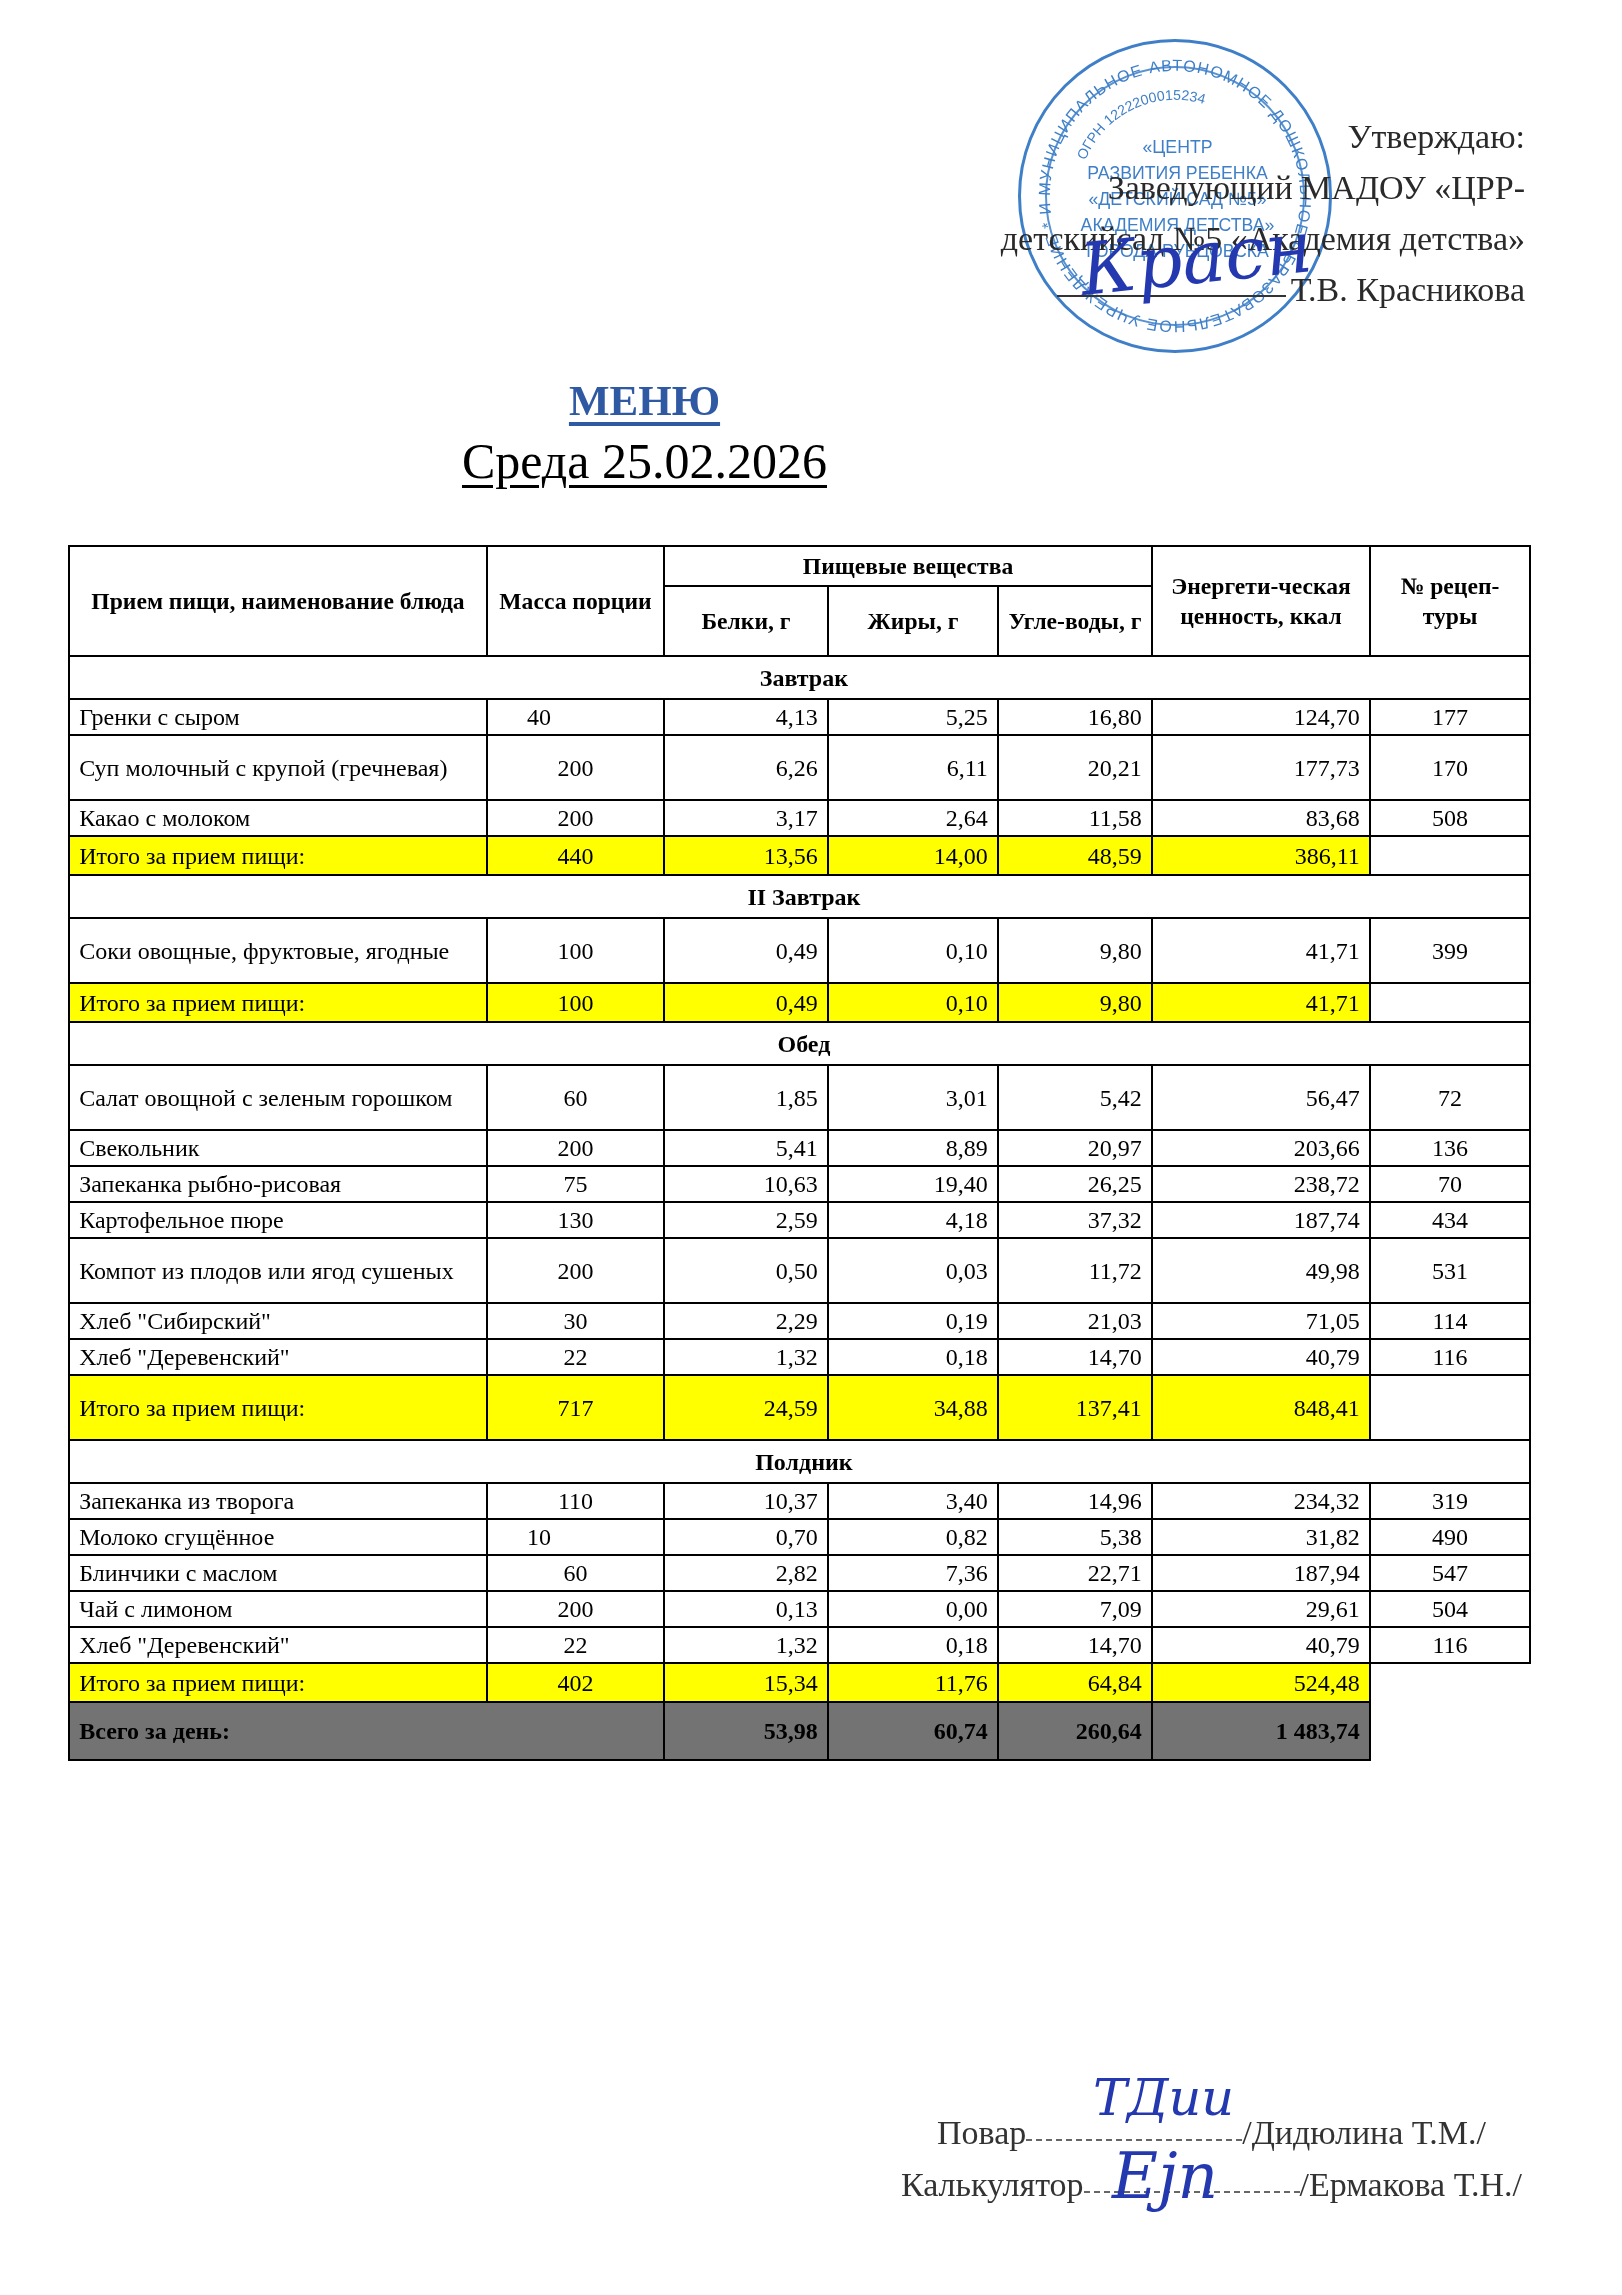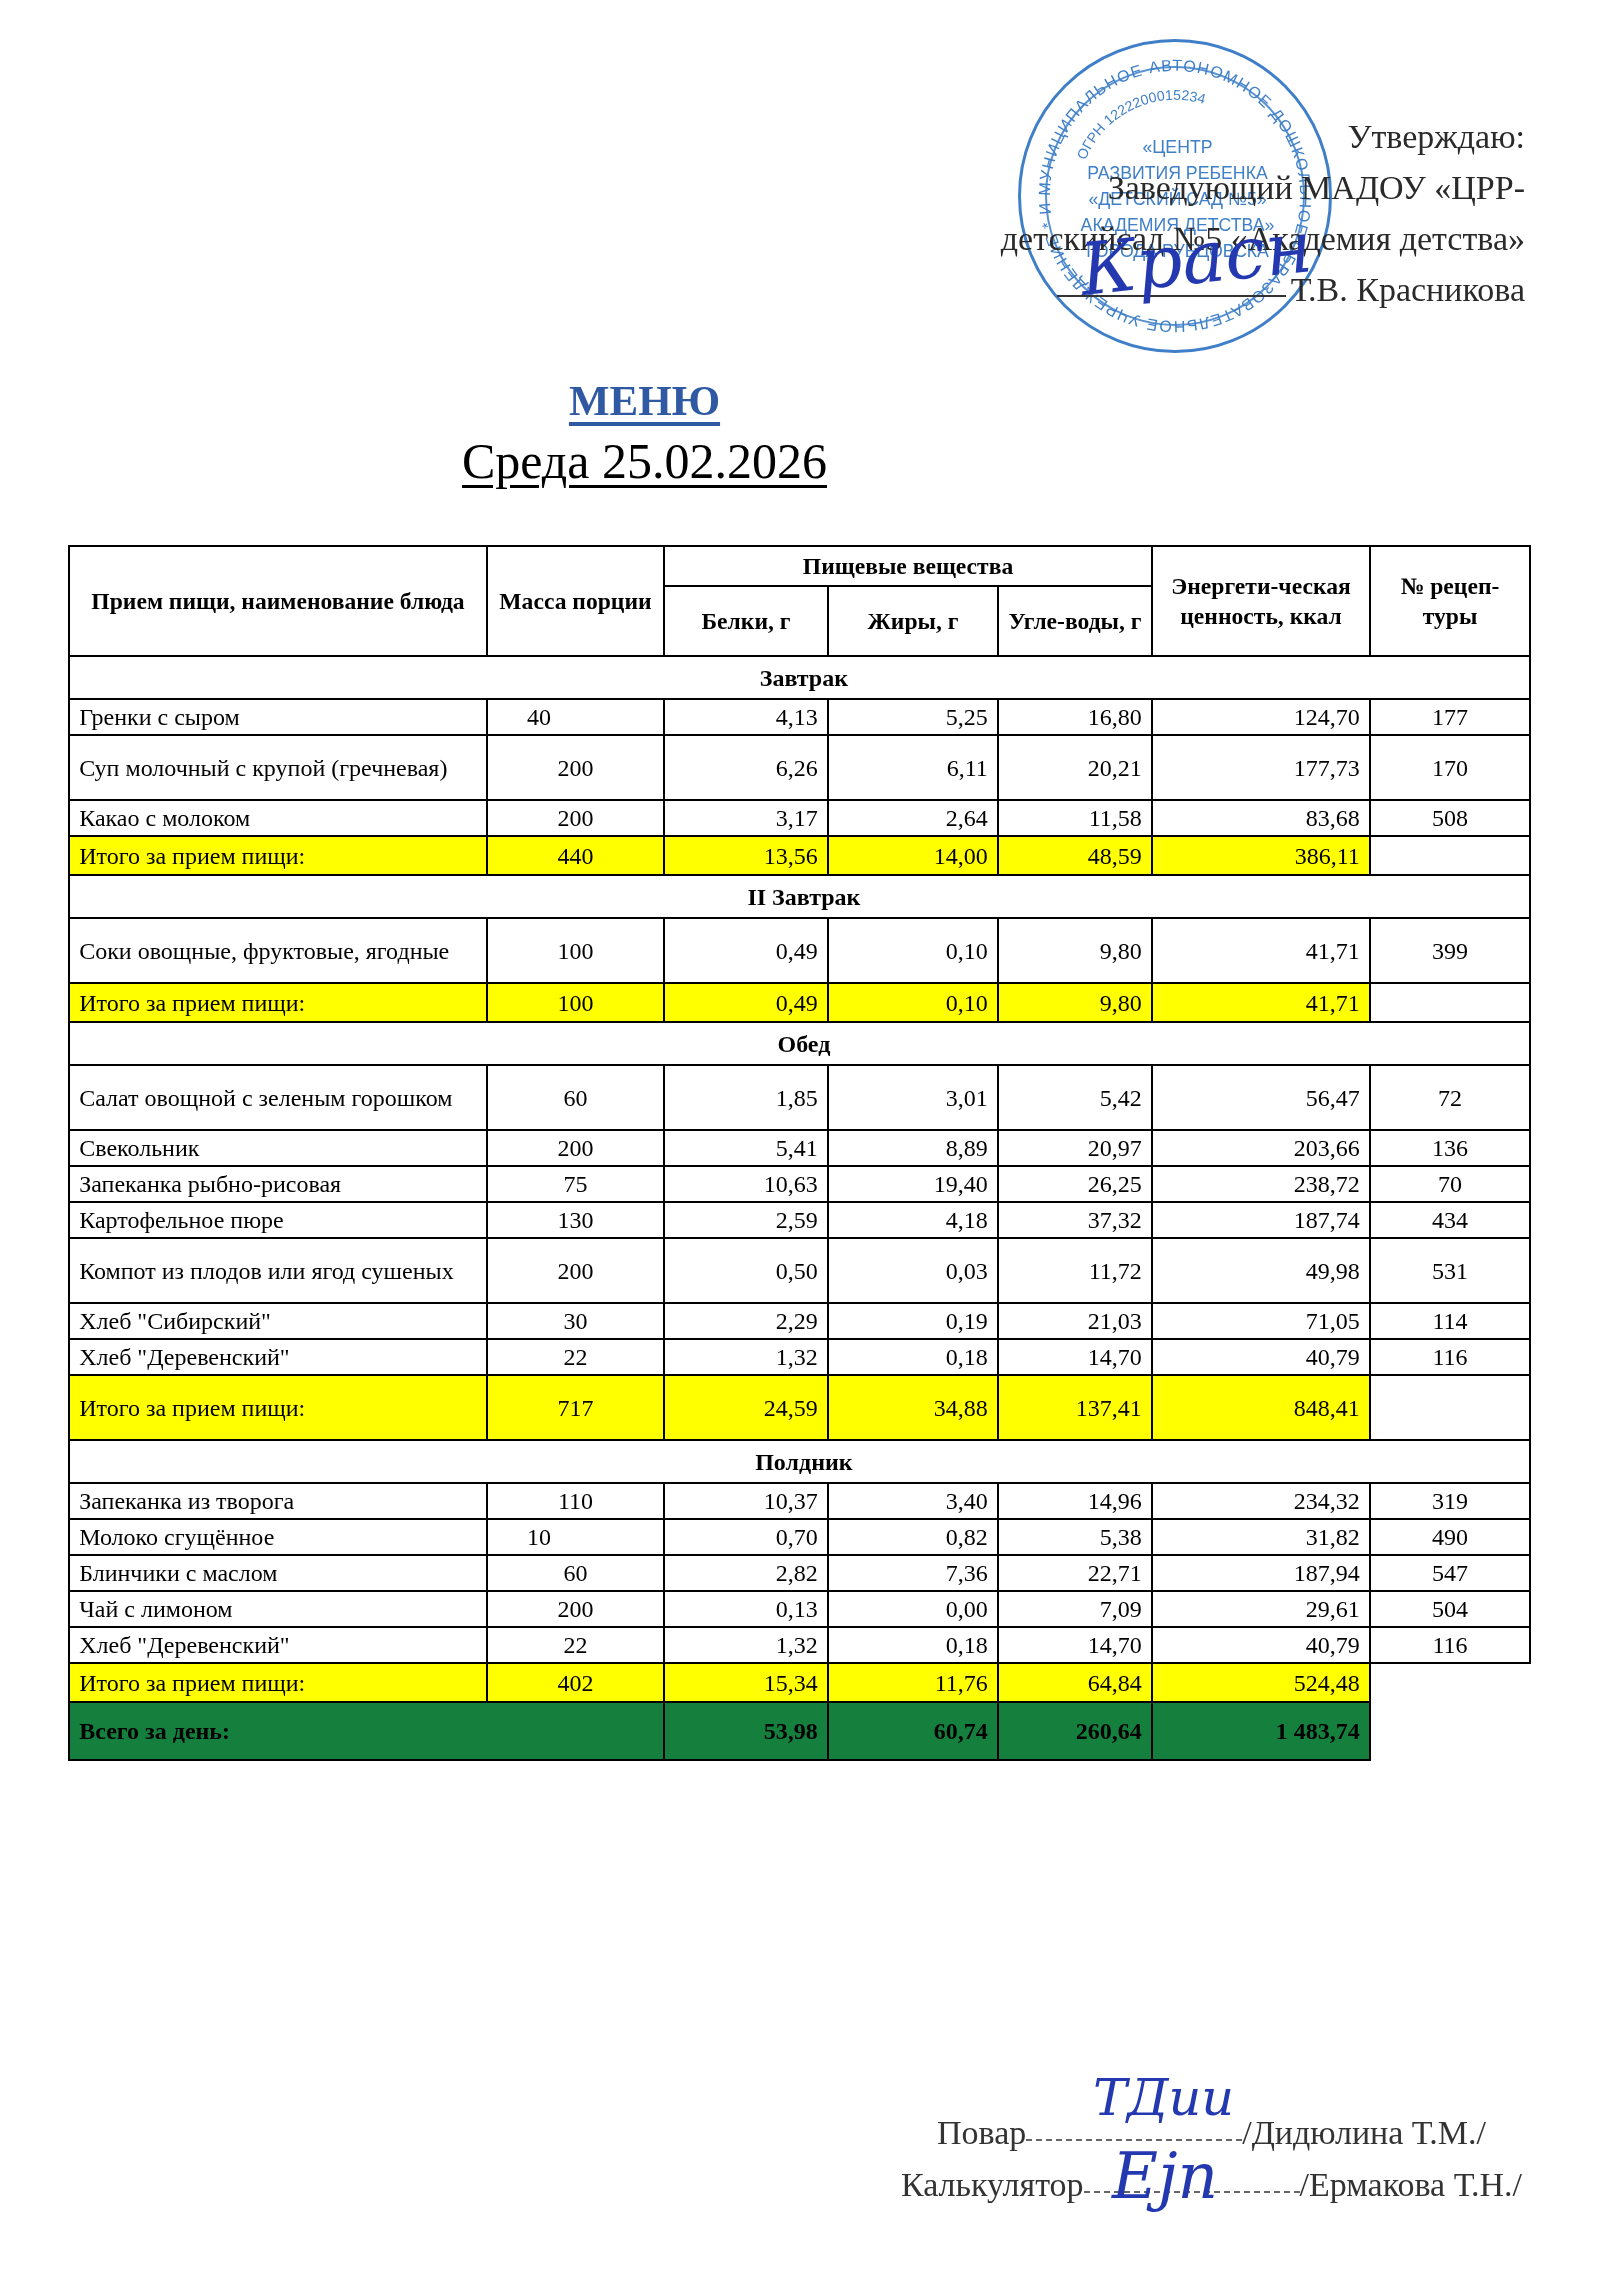"Всего за день:" tr.grand td { background: #15803d -> #737373 }
